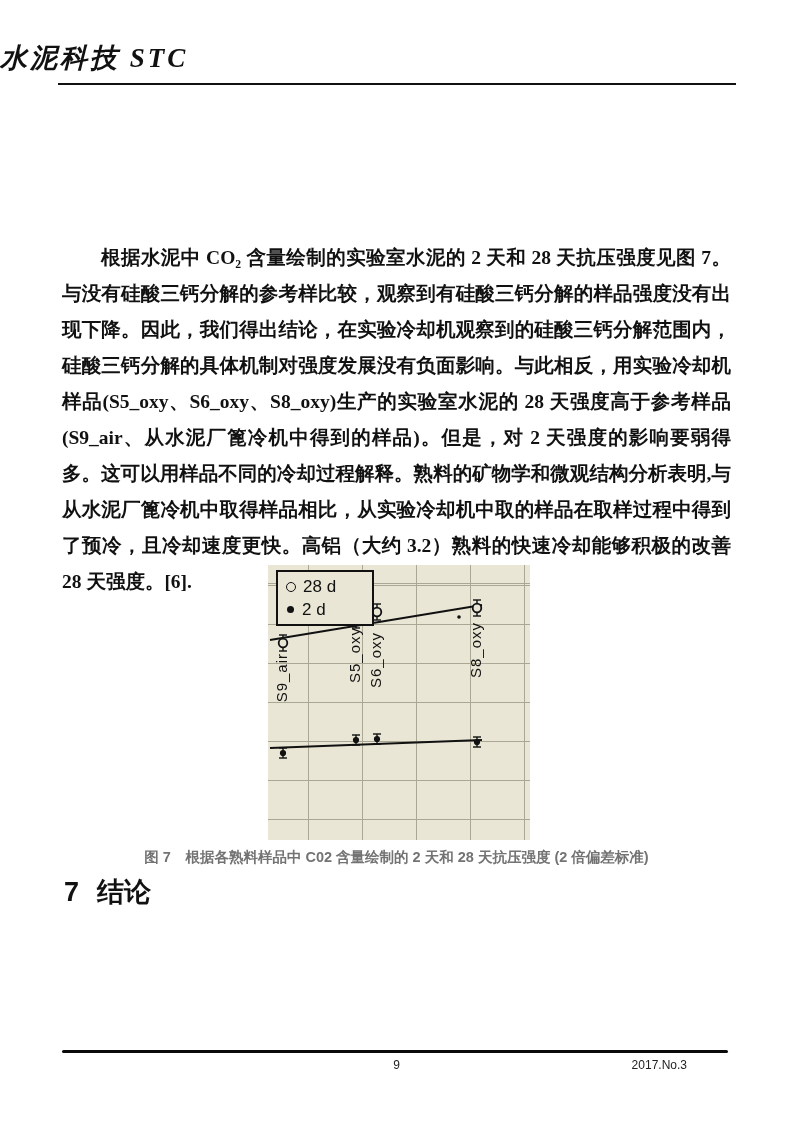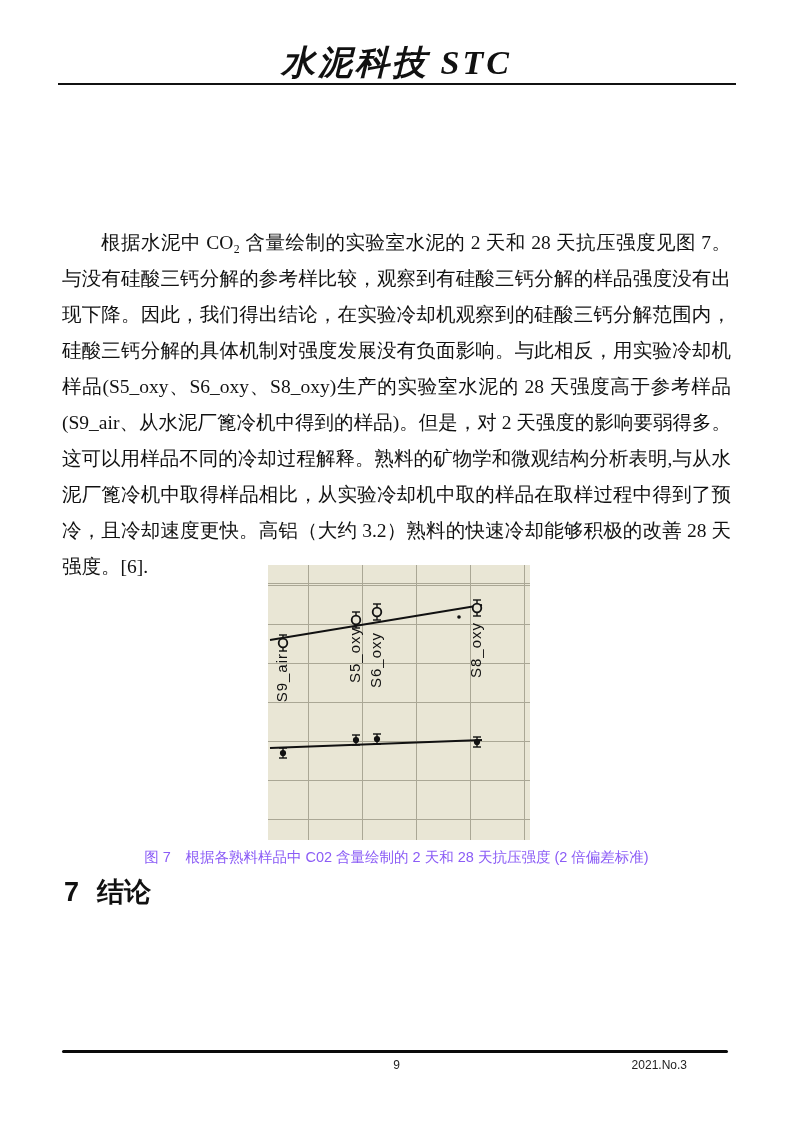"水泥科技 STC" .doc-title { font-size: 34px -> 27px; text-align: center -> left }
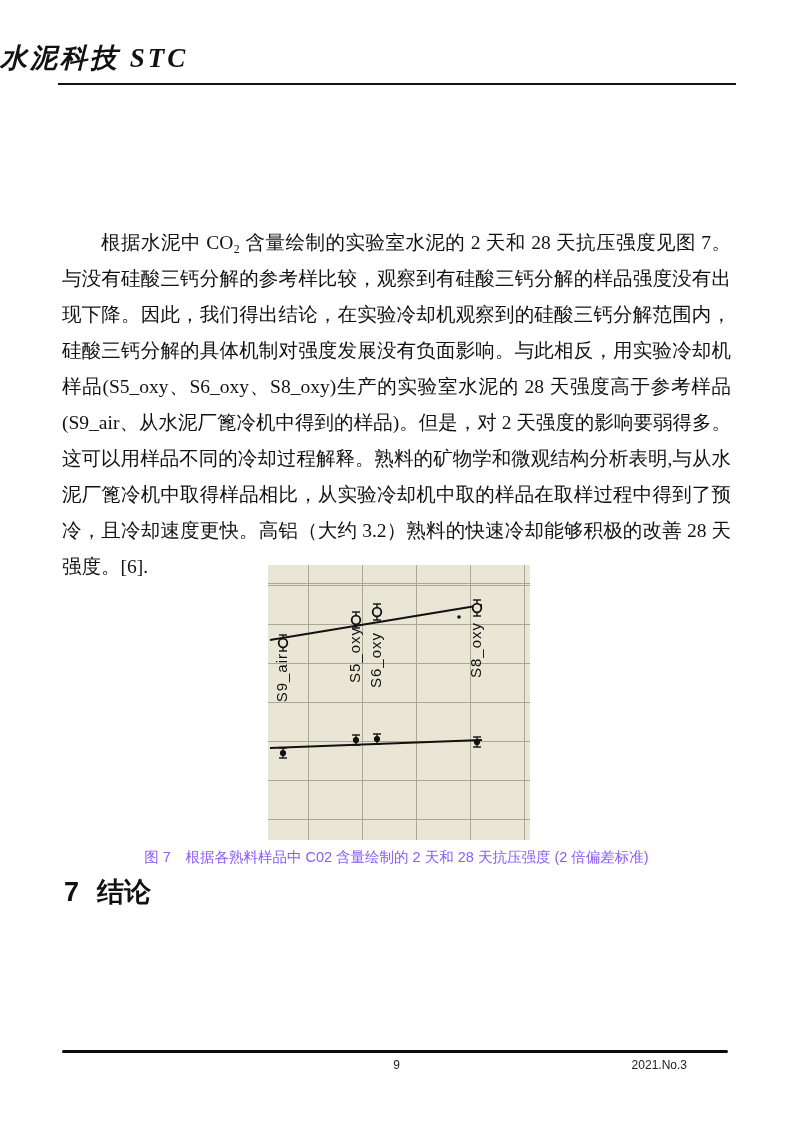"根据水泥中 CO₂ 含量绘制的实验室水泥的 2 天和" .p2 { font-weight: none -> bold; top: 225px -> 240px }
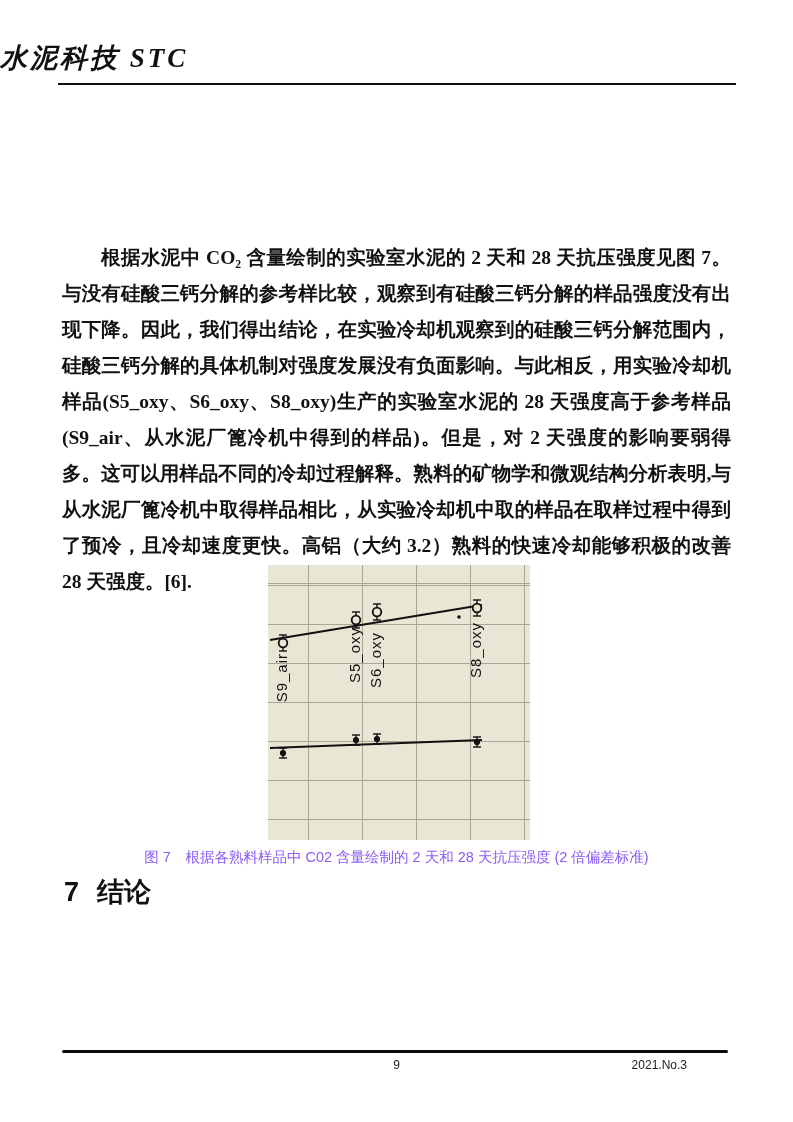"28 d" div.legend { html: none -> <div> <div> <span></span> <span>28 d</span> </div> <div> <span></span> <span>2 d</span> </div> </div> }
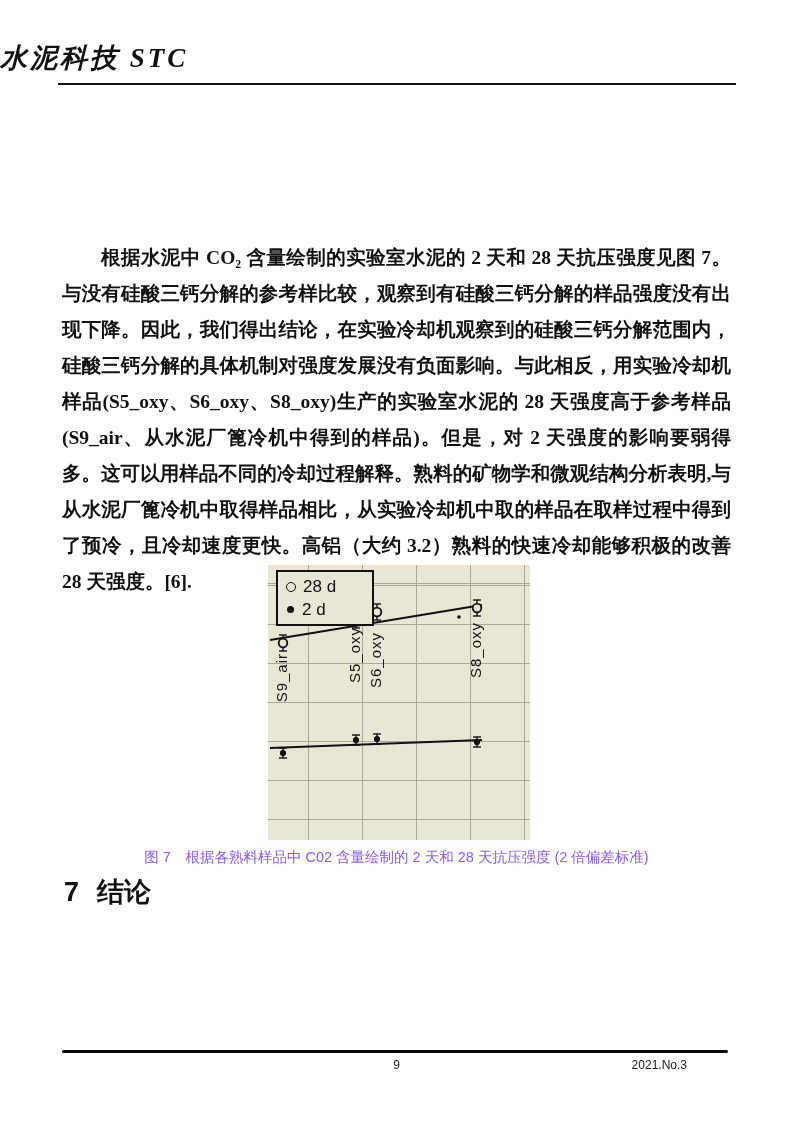"图 7 根据各熟料样品中 C02 含量绘制的" .fig-caption { color: #8b5cf6 -> #737373; font-weight: normal -> bold }
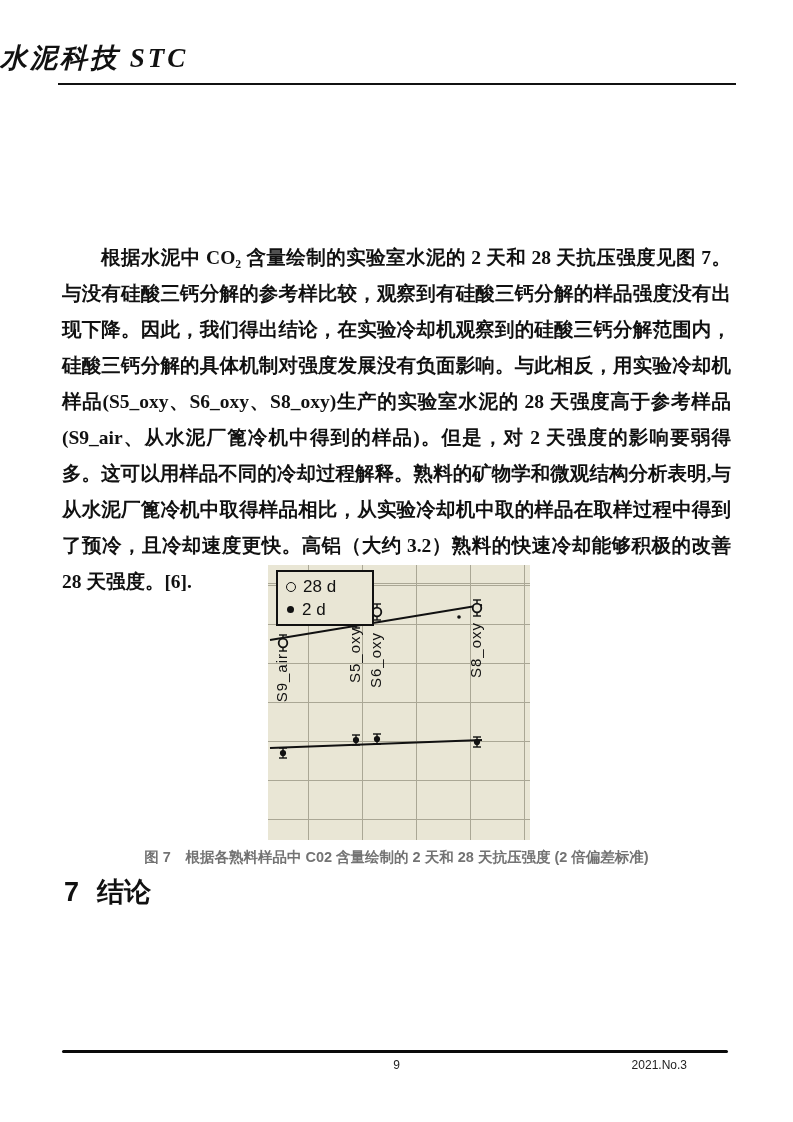"2021.No.3" div.footer-issue { text: 2021.No.3 -> 2017.No.3 }
